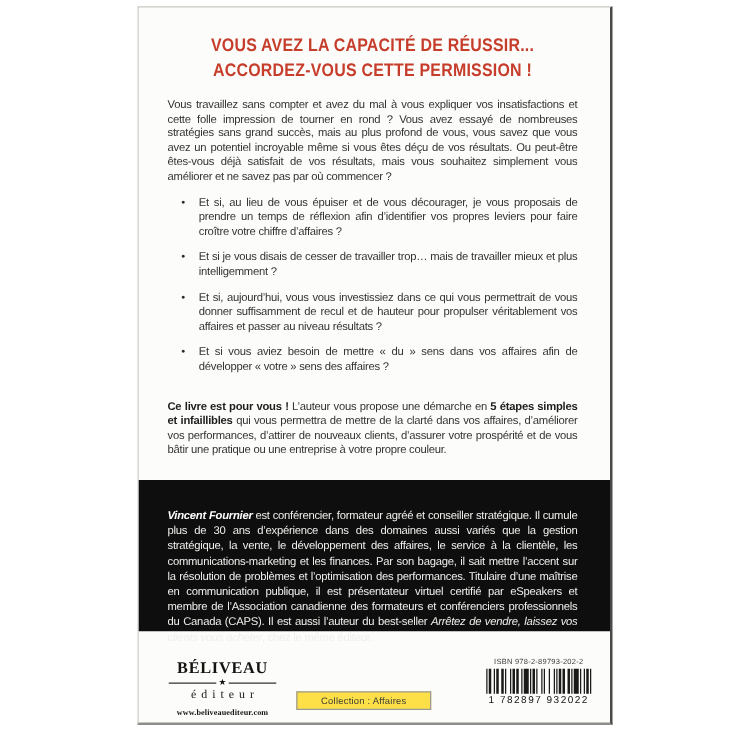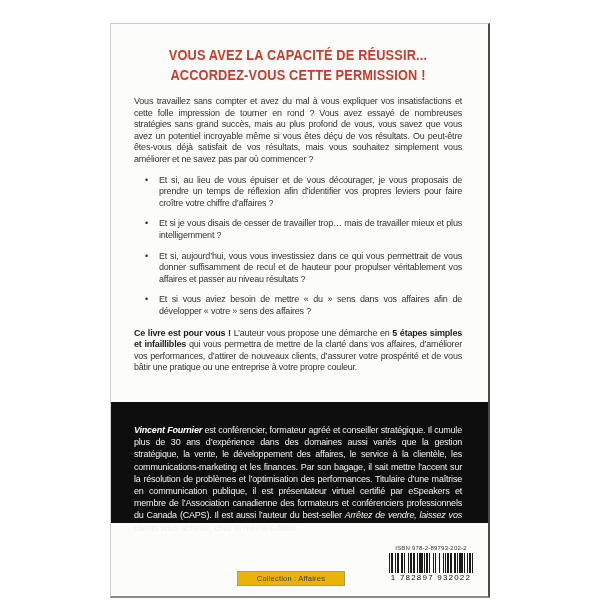"VOUS AVEZ LA CAPACITÉ DE" .cover { top: 23px -> 5px }
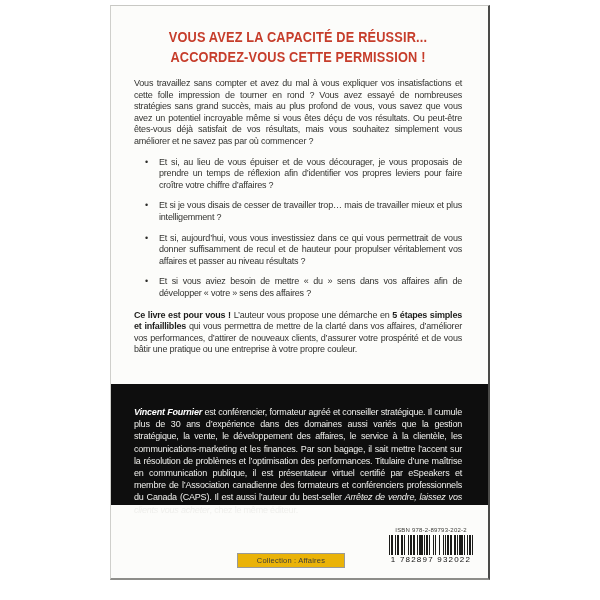"Ce livre est pour vous" .closing { margin-top: 10px -> 20px }
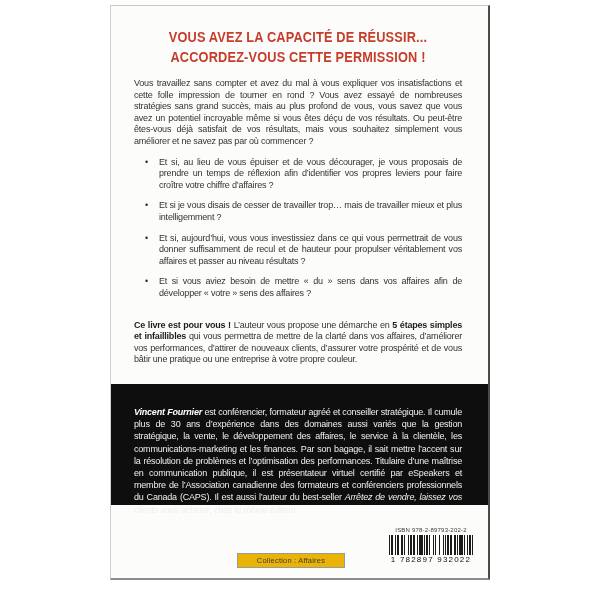"BÉLIVEAU" div.publisher { html: none -> <div> <div>BÉLIVEAU</div> <div> <span></span> <span>★</span> <span></span> </div> <div>éditeur</div> <div>www.beliveauediteur.com</div> </div> }
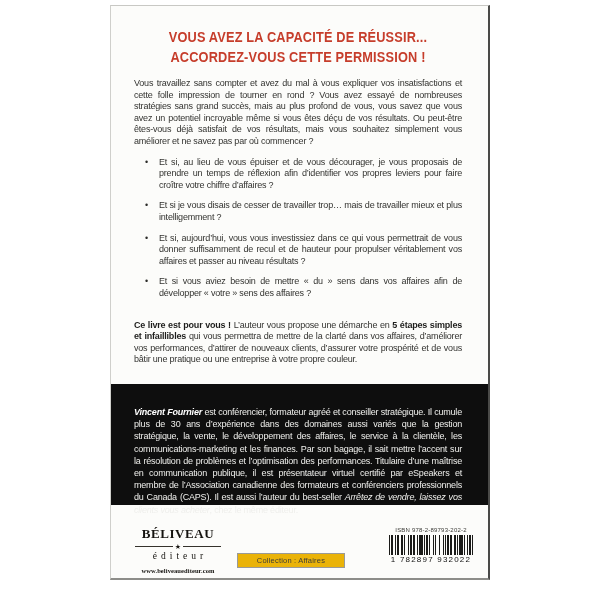"Collection : Affaires" .collection { background: #eab308 -> #fde047 }
